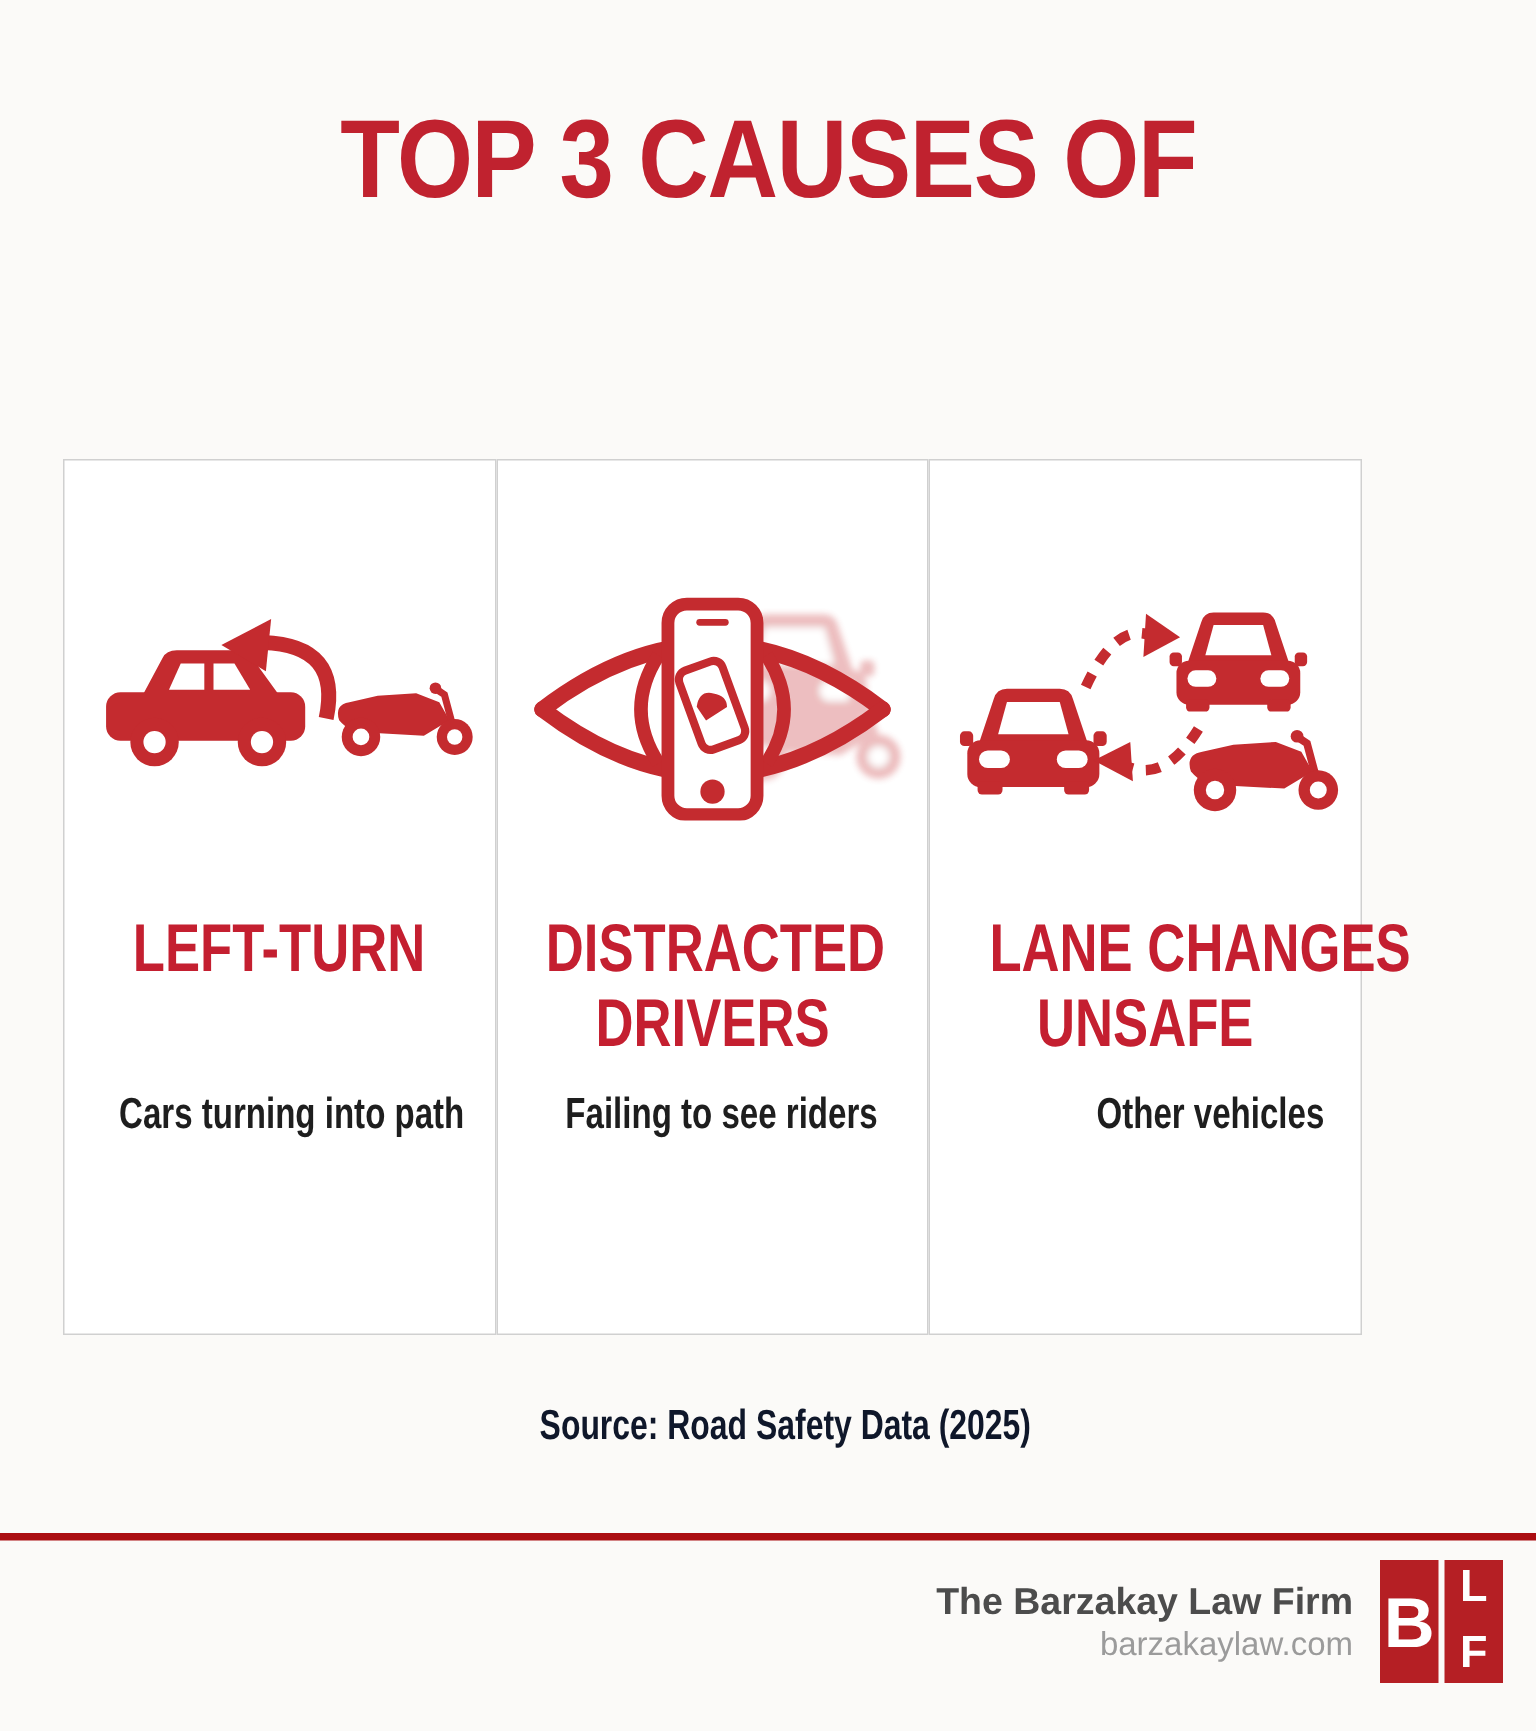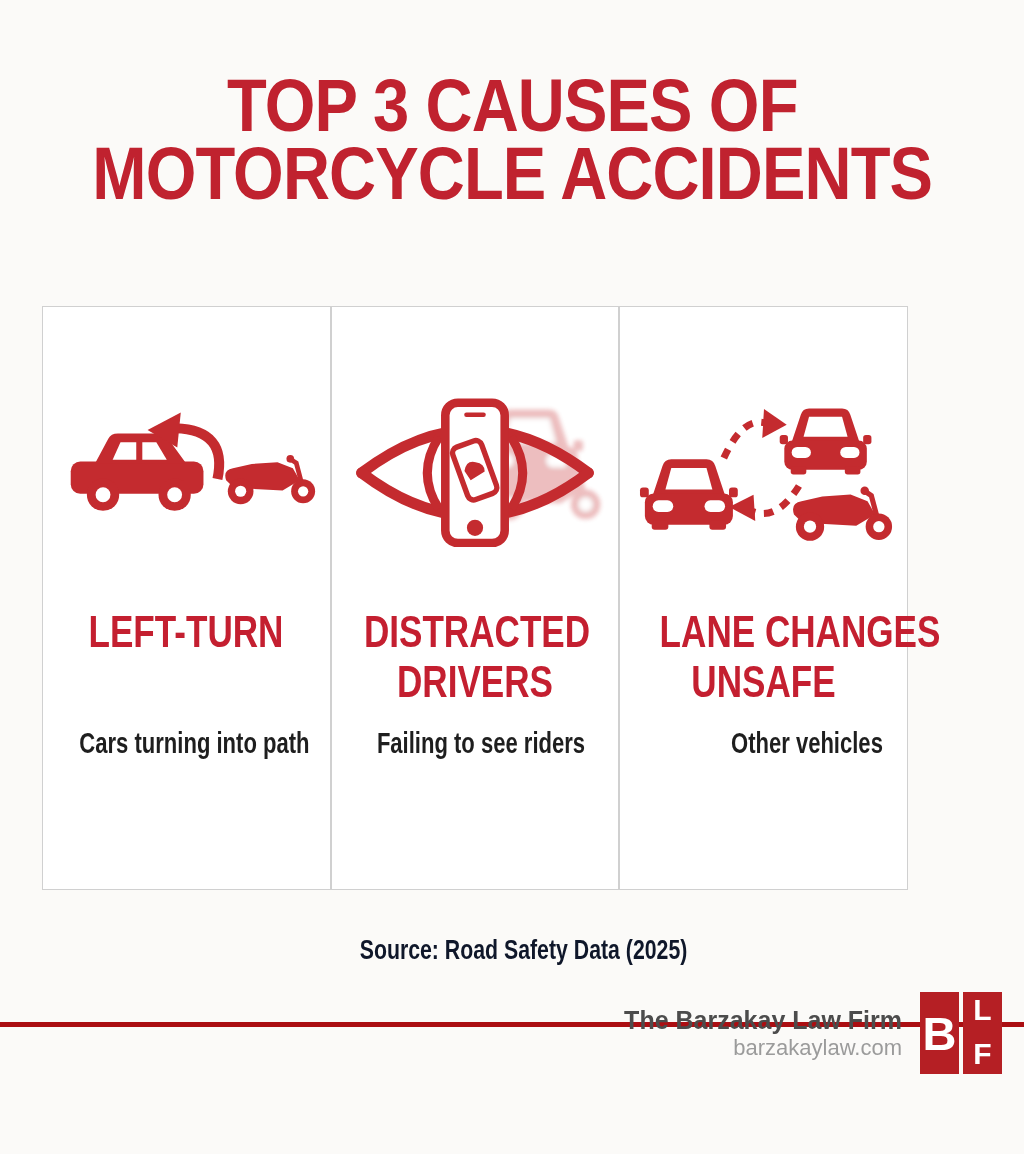"MOTORCYCLE ACCIDENTS" div.line { html: <div><span>MOTORCYCLE ACCIDENTS</span></div> -> none }
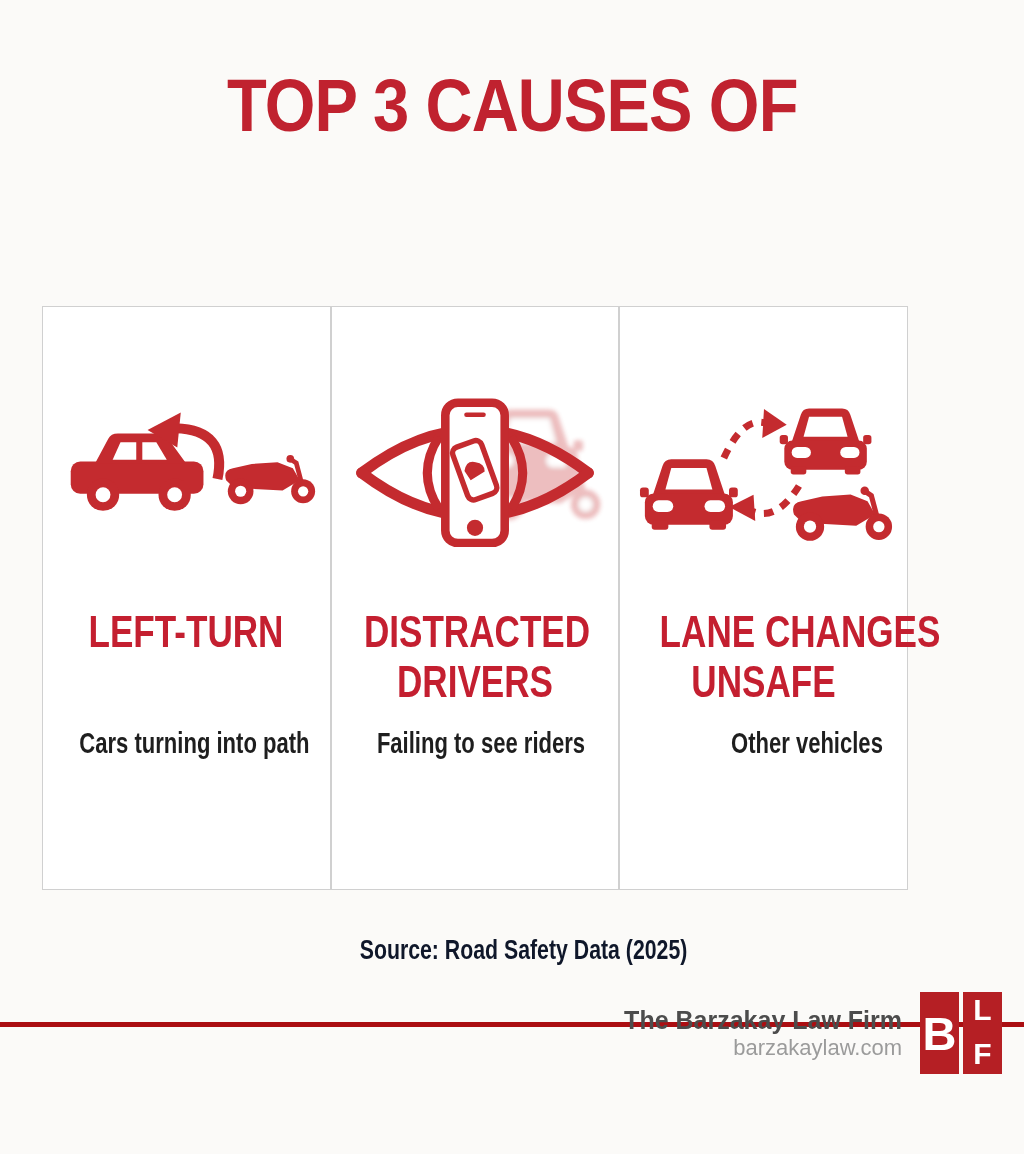"The Barzakay Law Firm" .footer { top: 992px -> 1040px }
